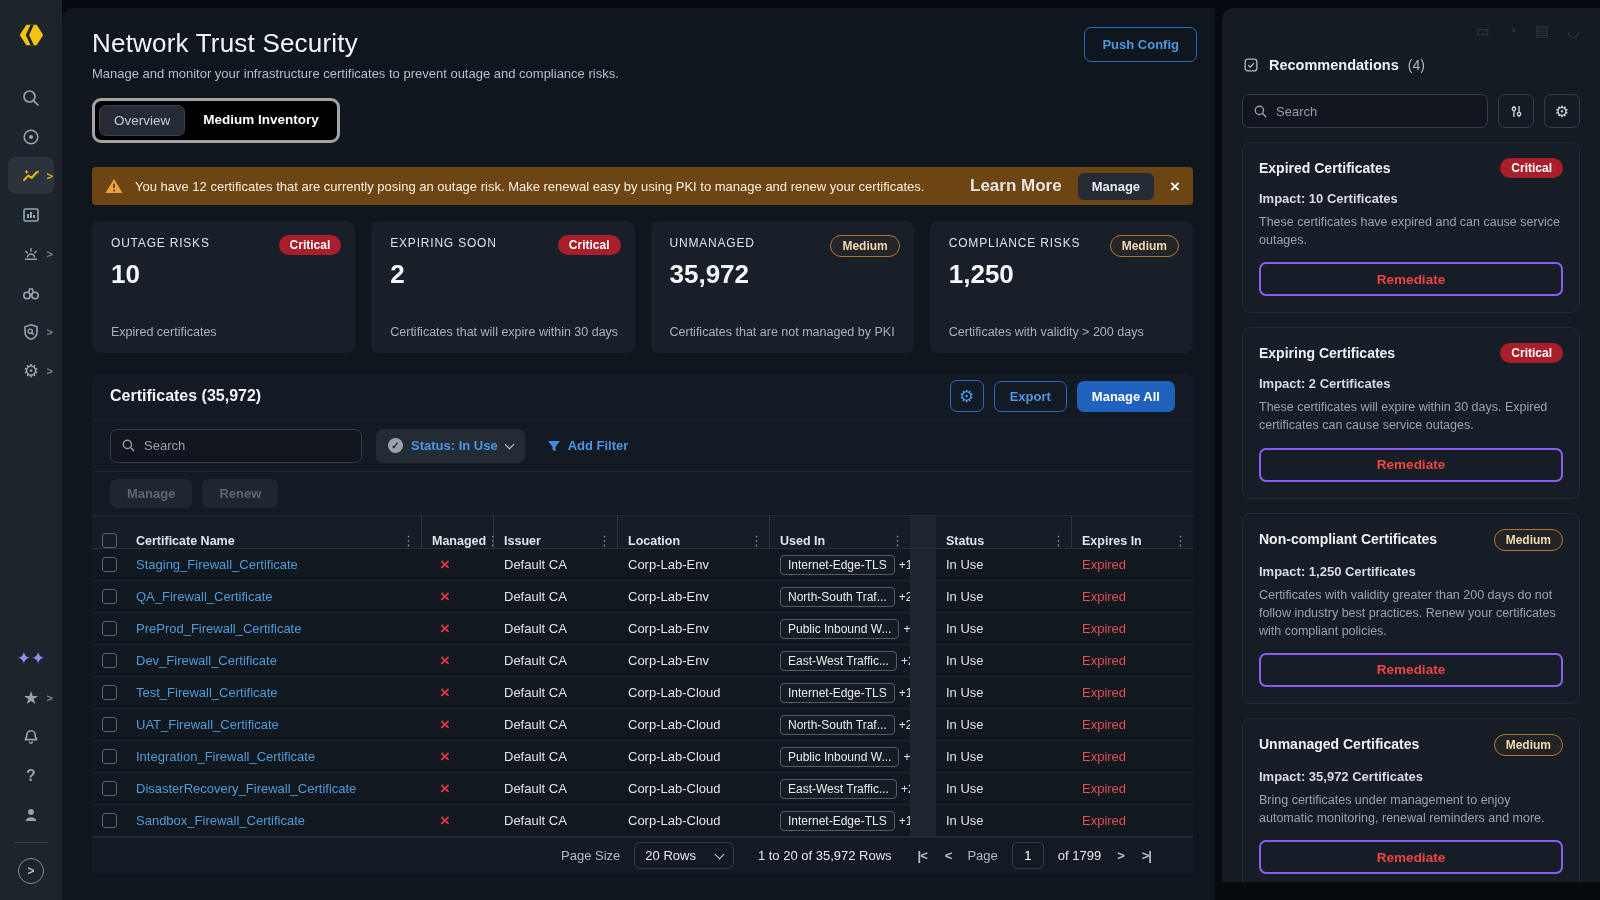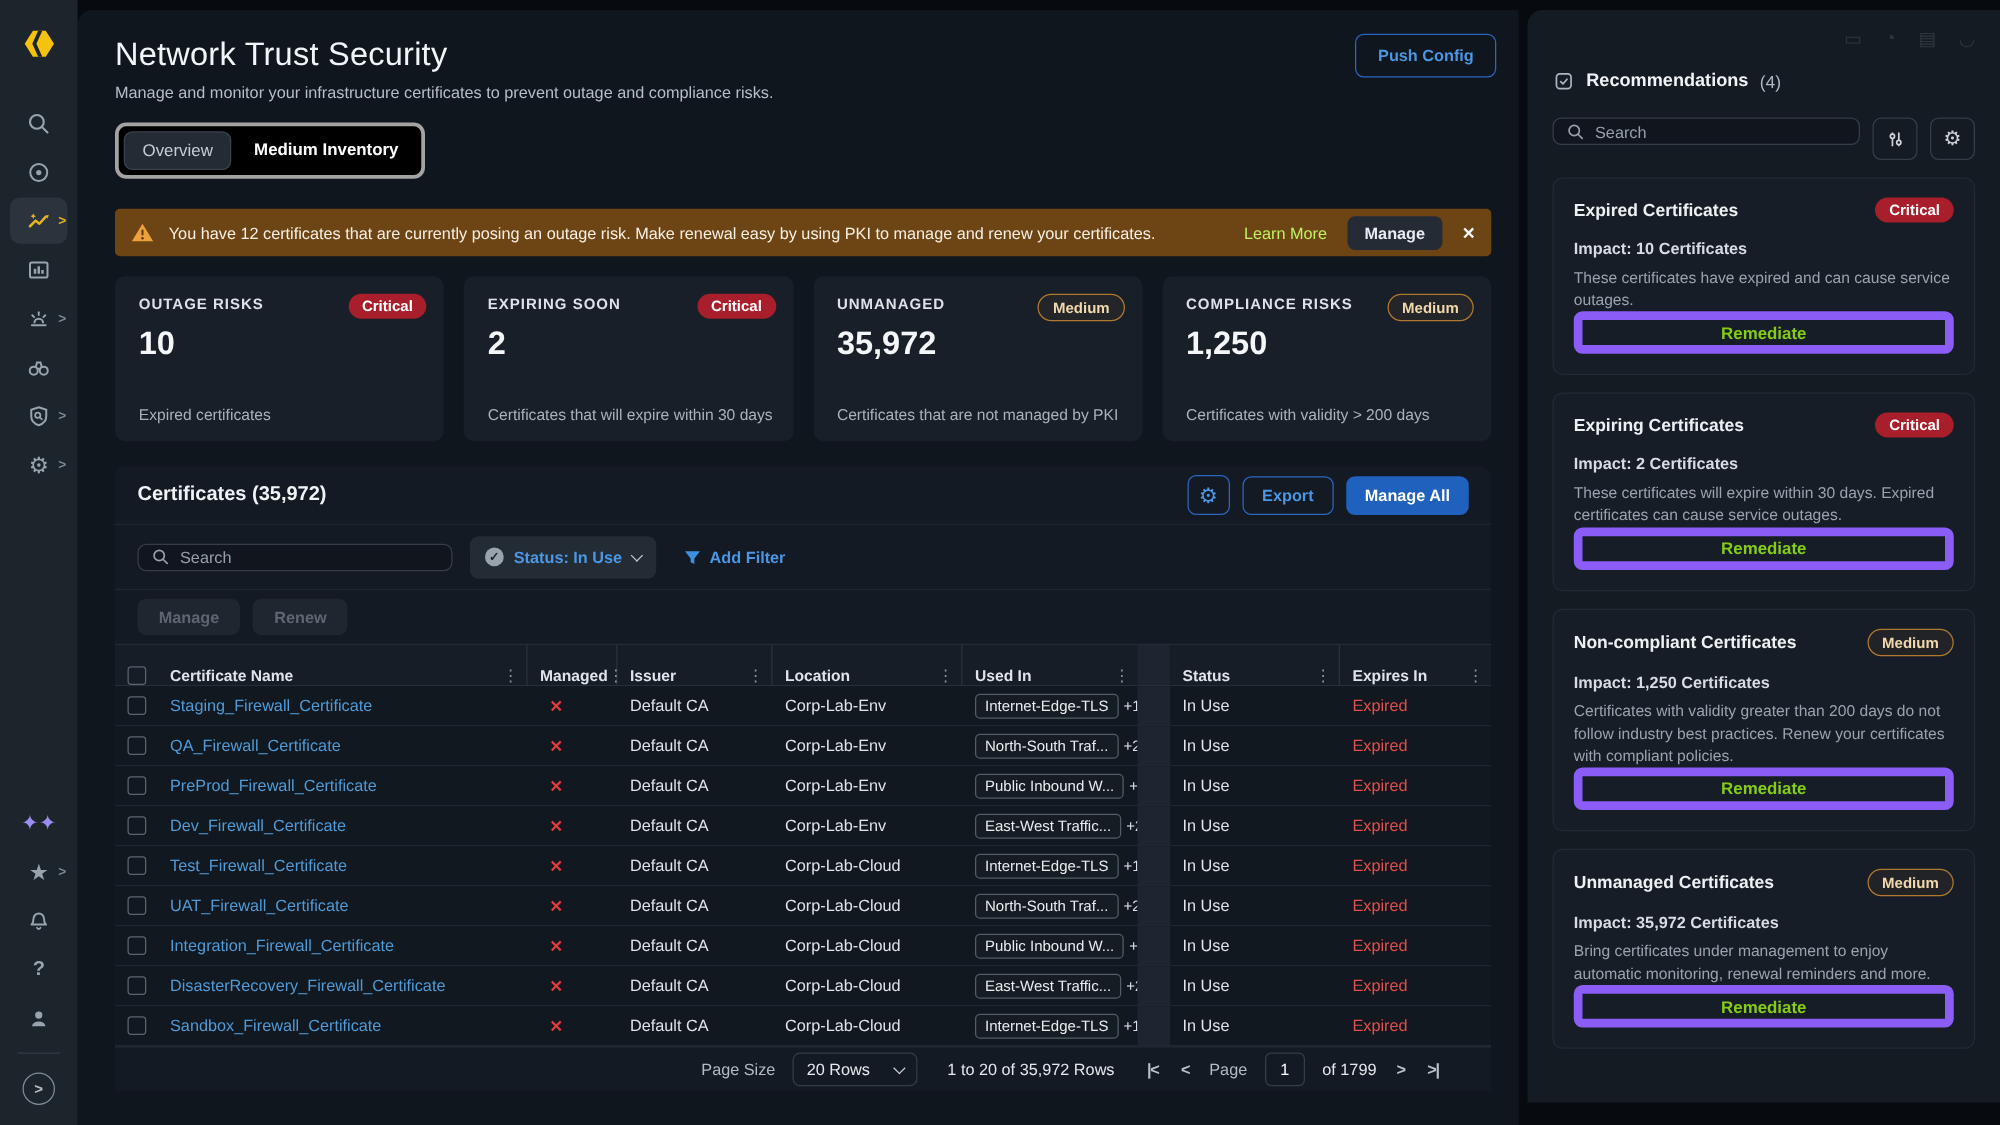"Search" .search-box { height: 22px -> 34px }
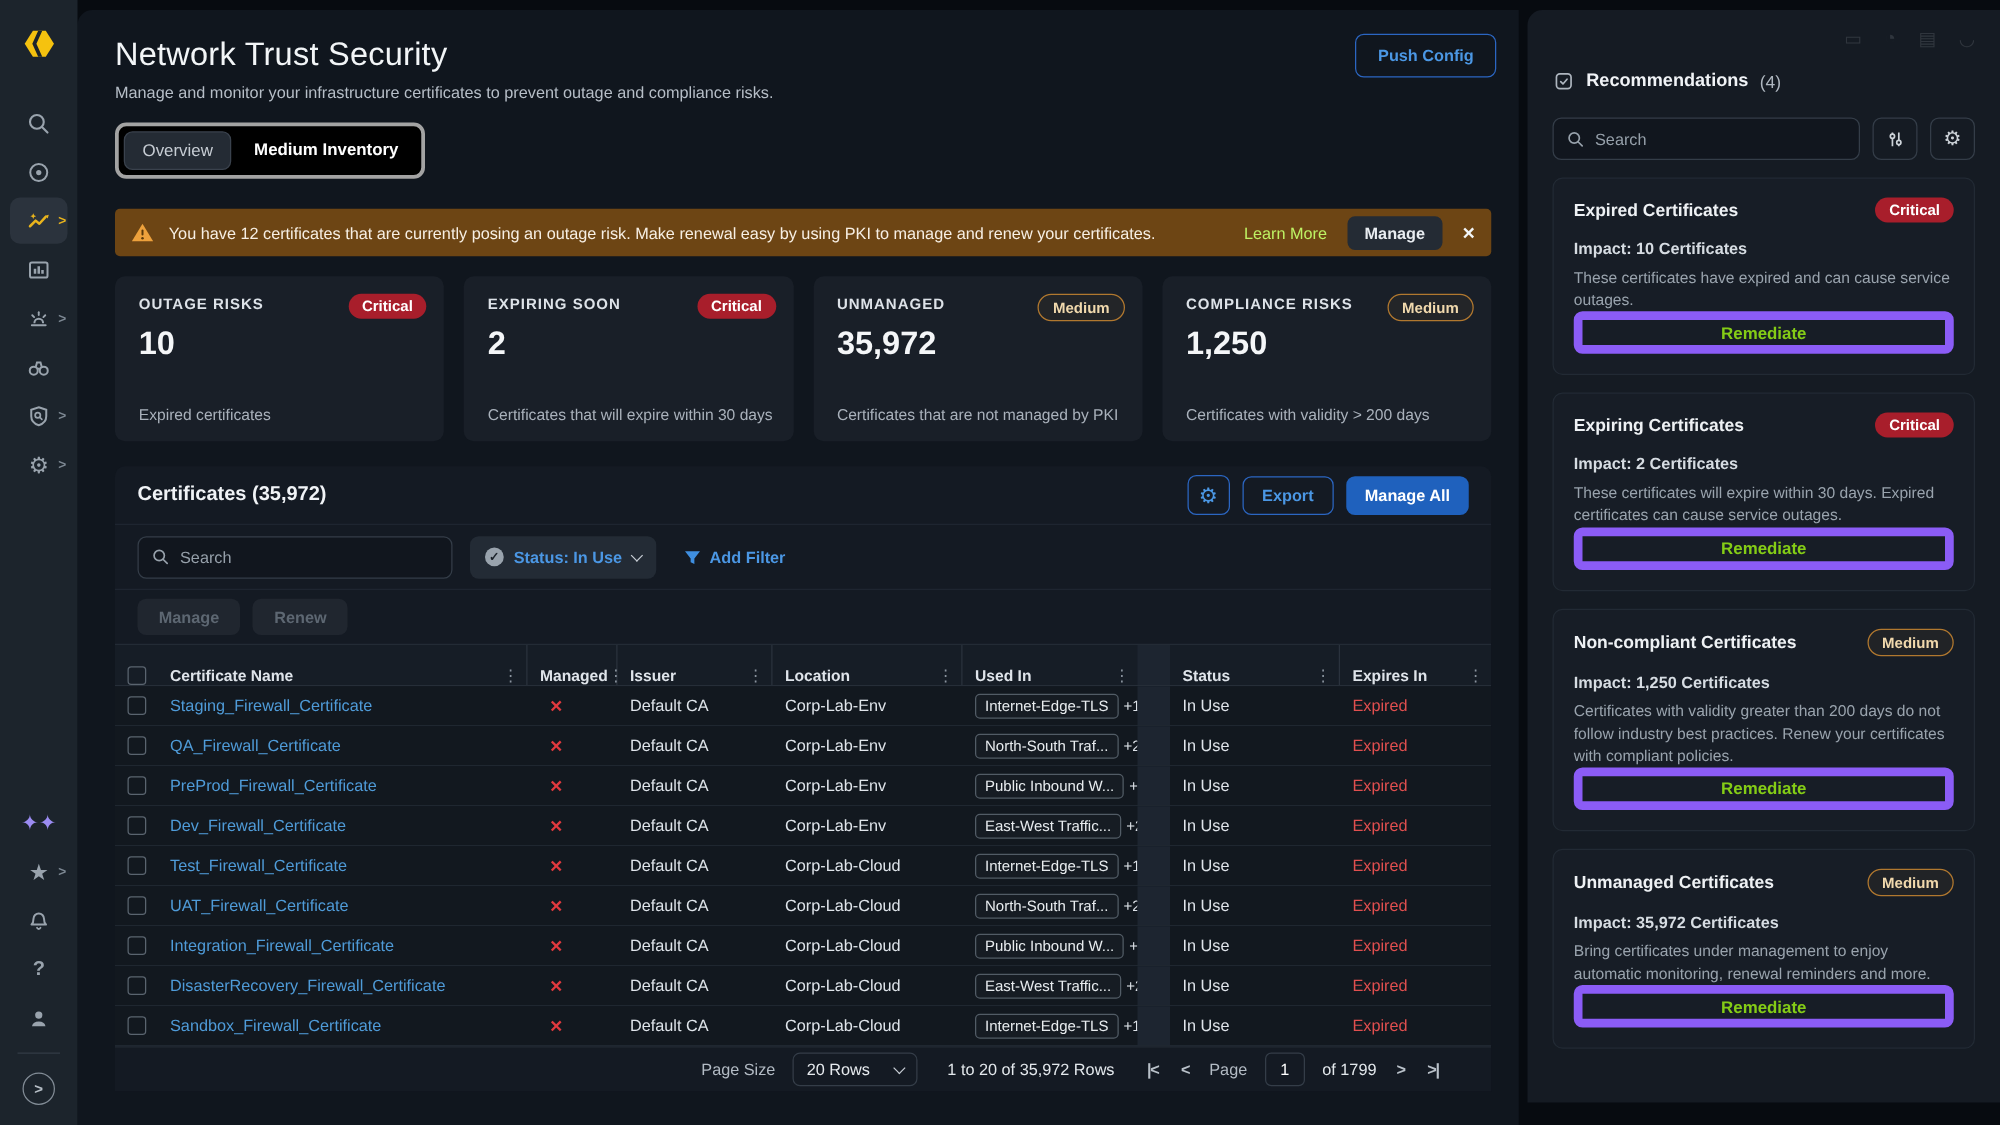"Learn More" .banner-link { color: #bef264 -> #e5e5e5; font-size: 13px -> 17px; font-weight: 400 -> 700 }
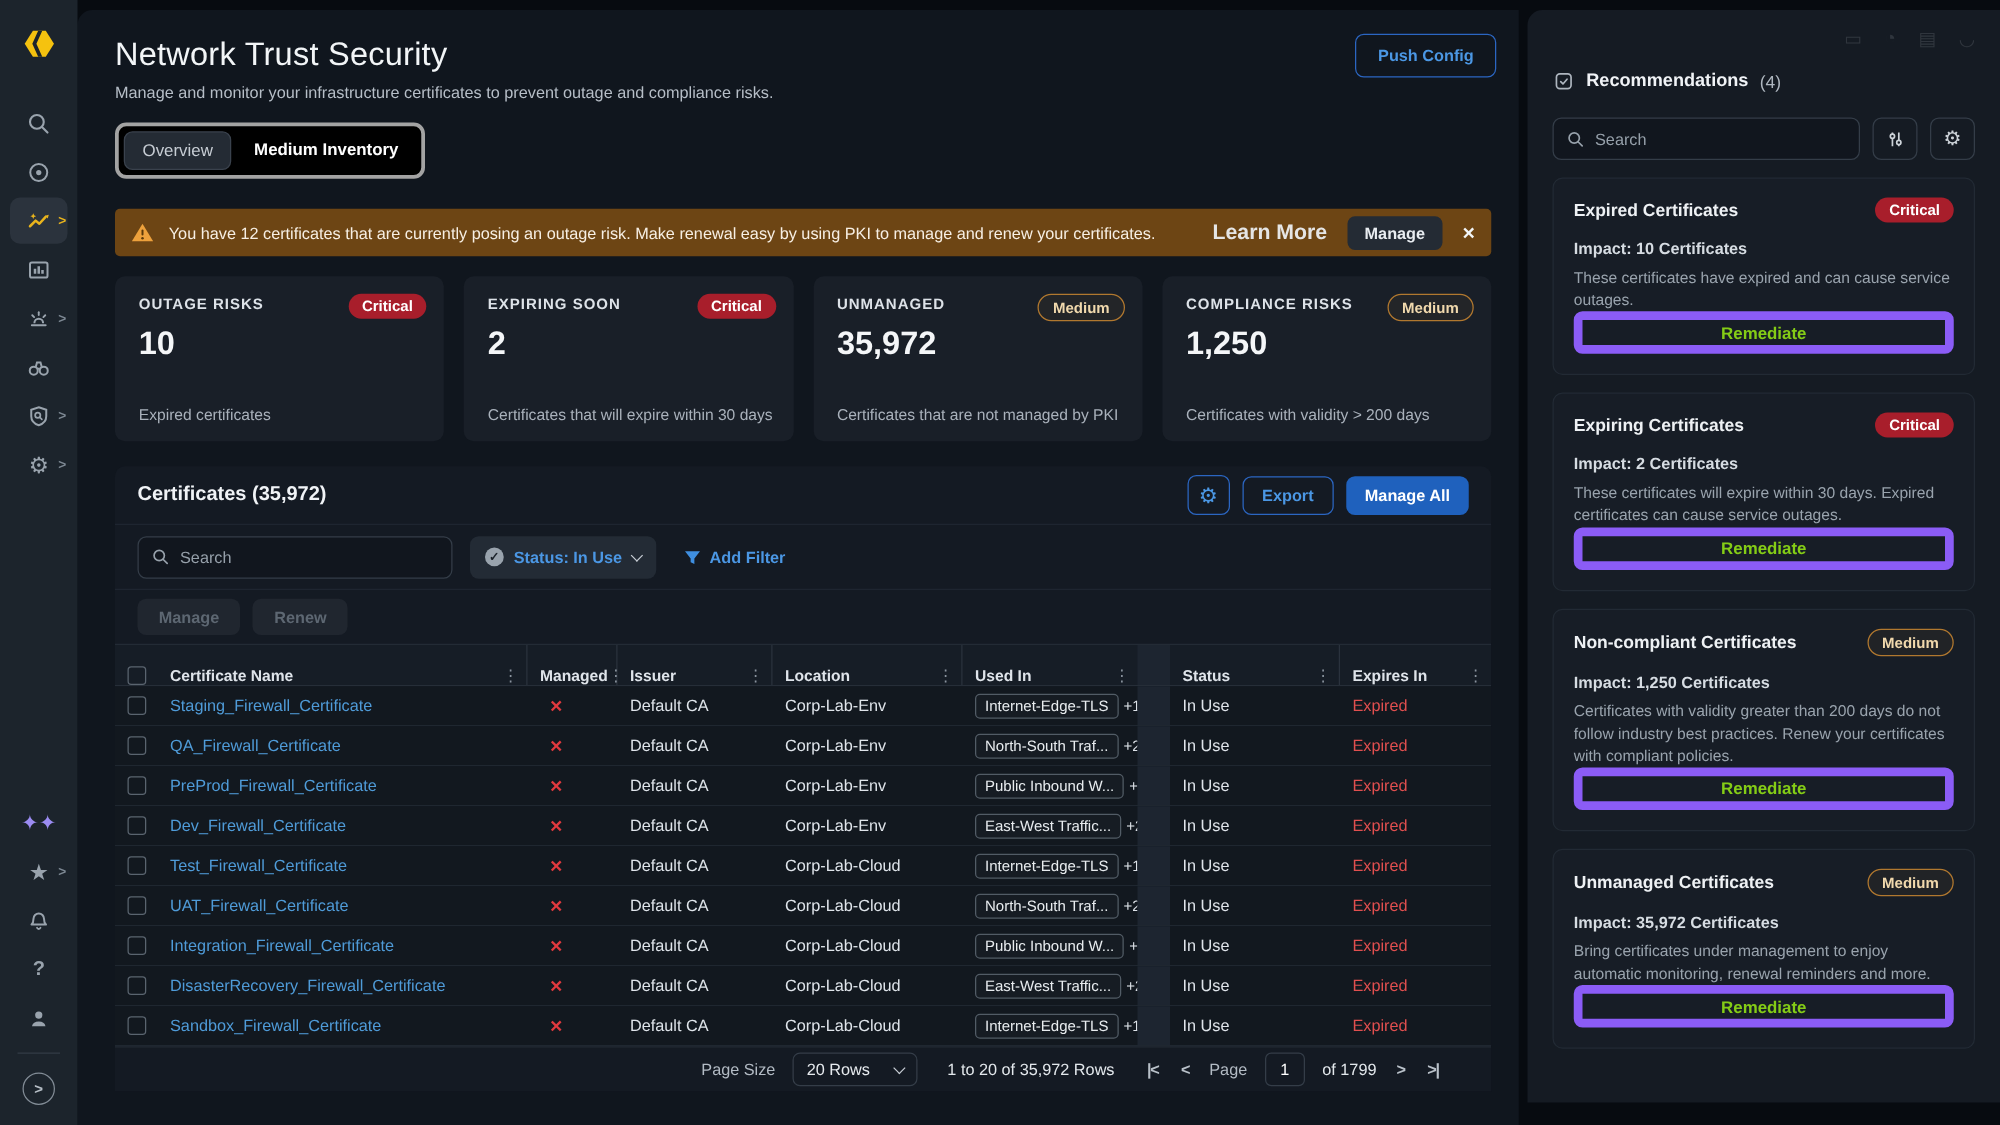"OUTAGE RISKS" .stat-label { font-weight: 700 -> 400 }
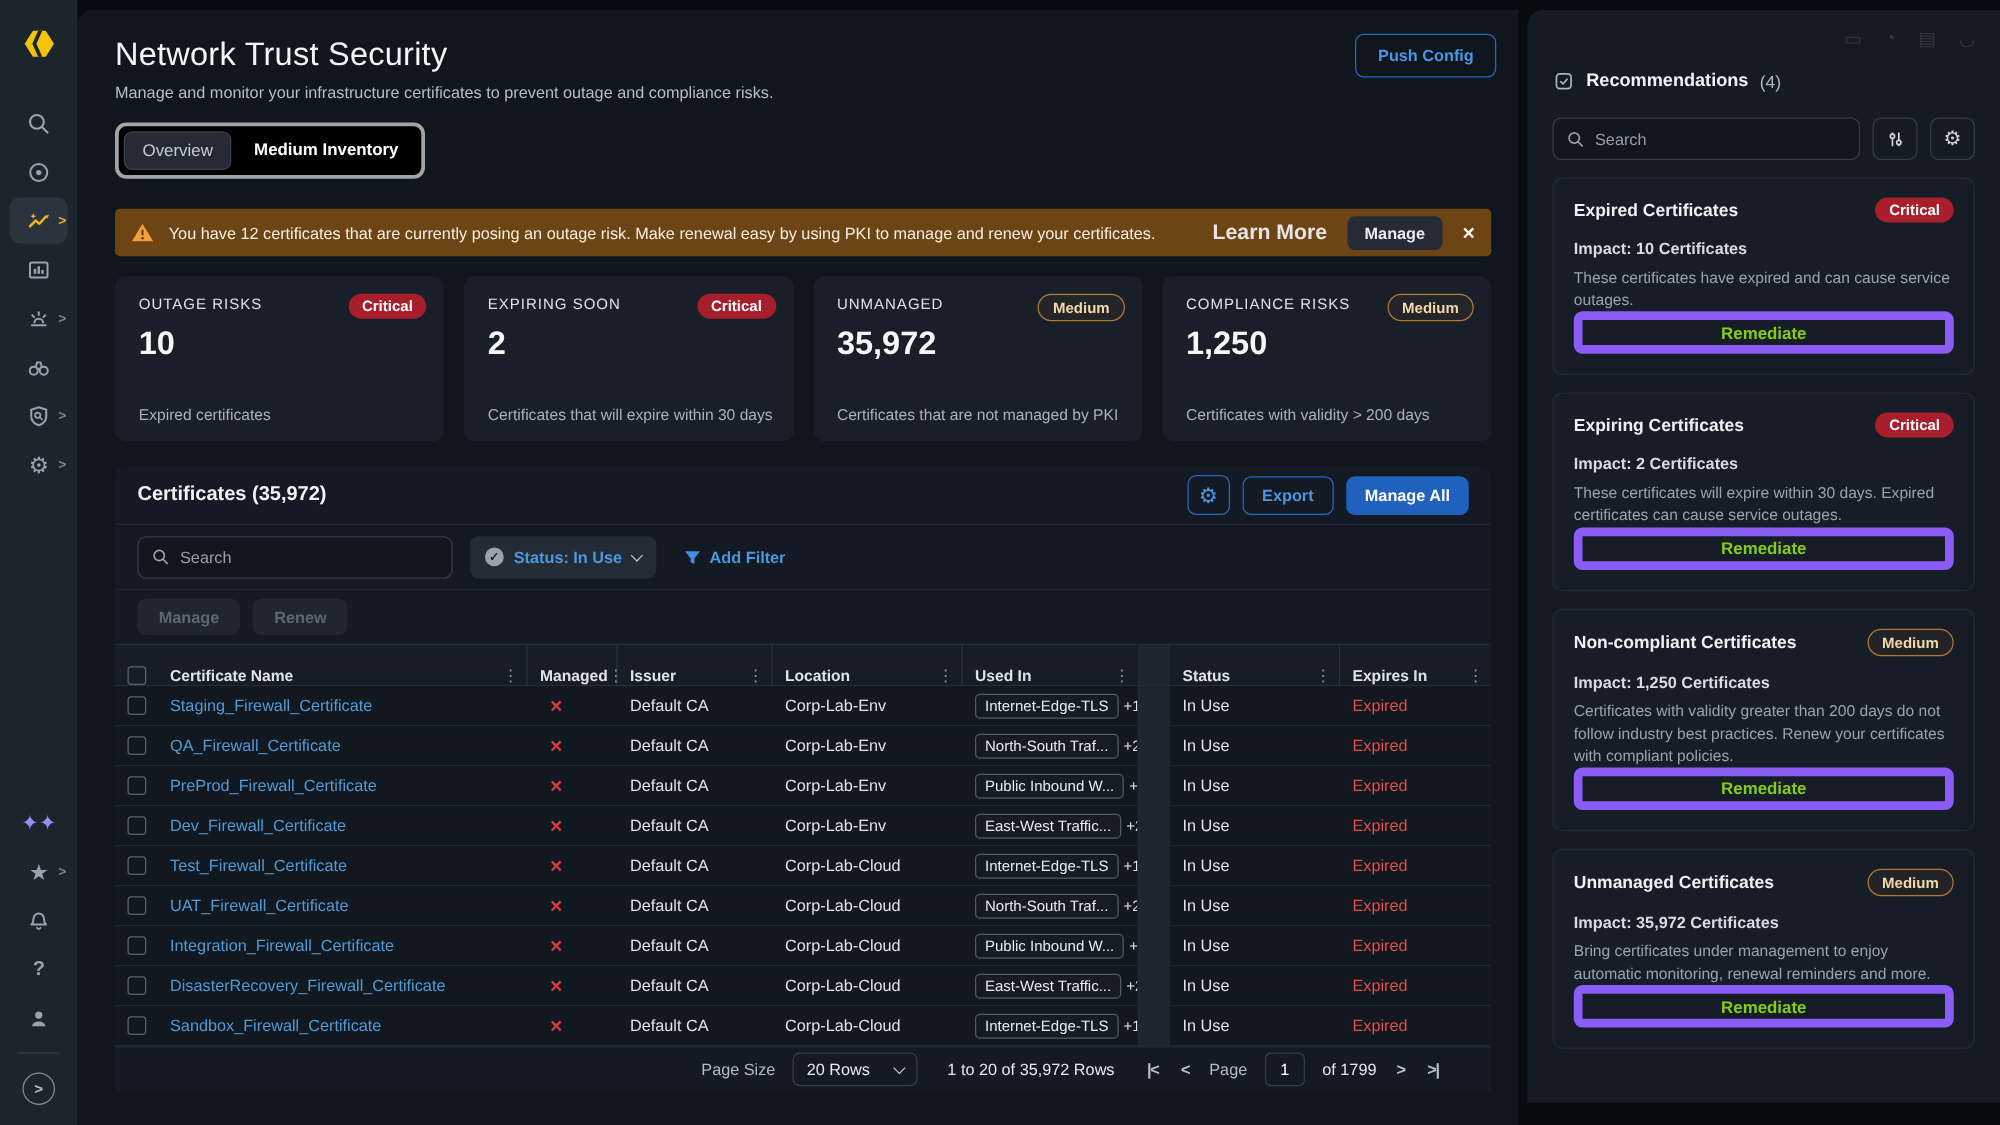"Remediate" .remediate { border: 7px solid #8b5cf6 -> 2px solid #8b5cf6; color: #84cc16 -> #ef4444; margin-top: none -> 13px }
